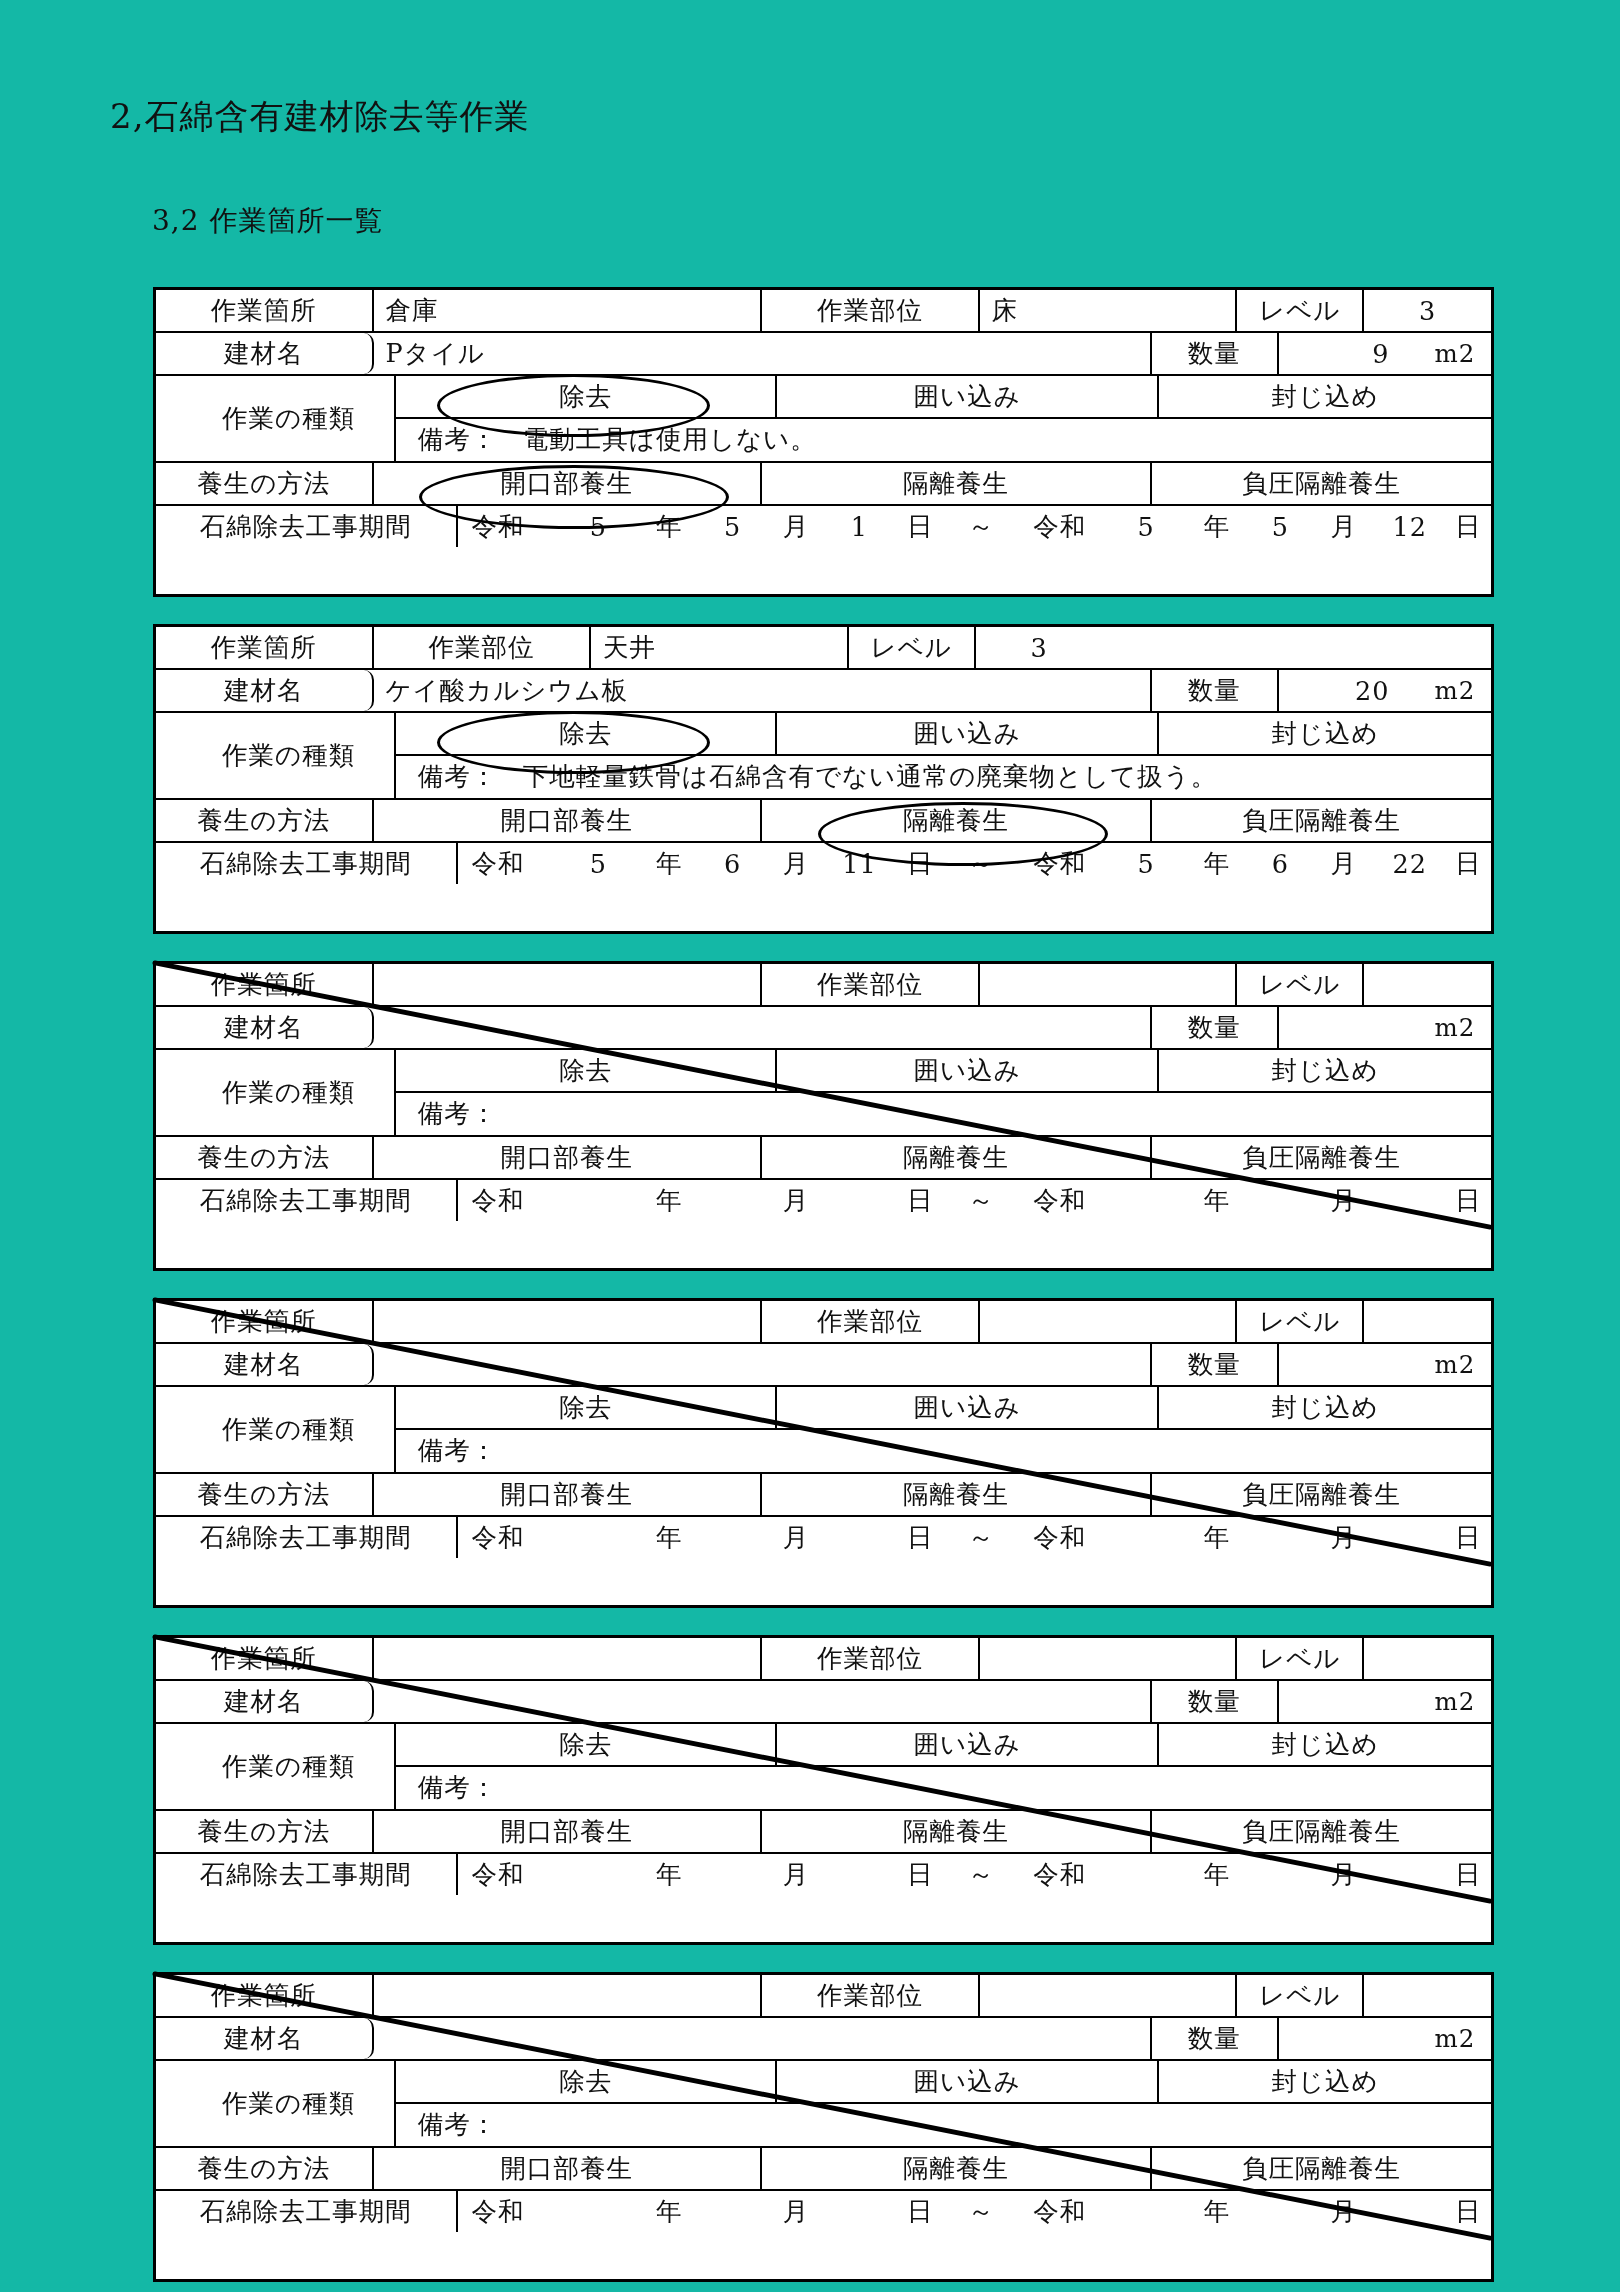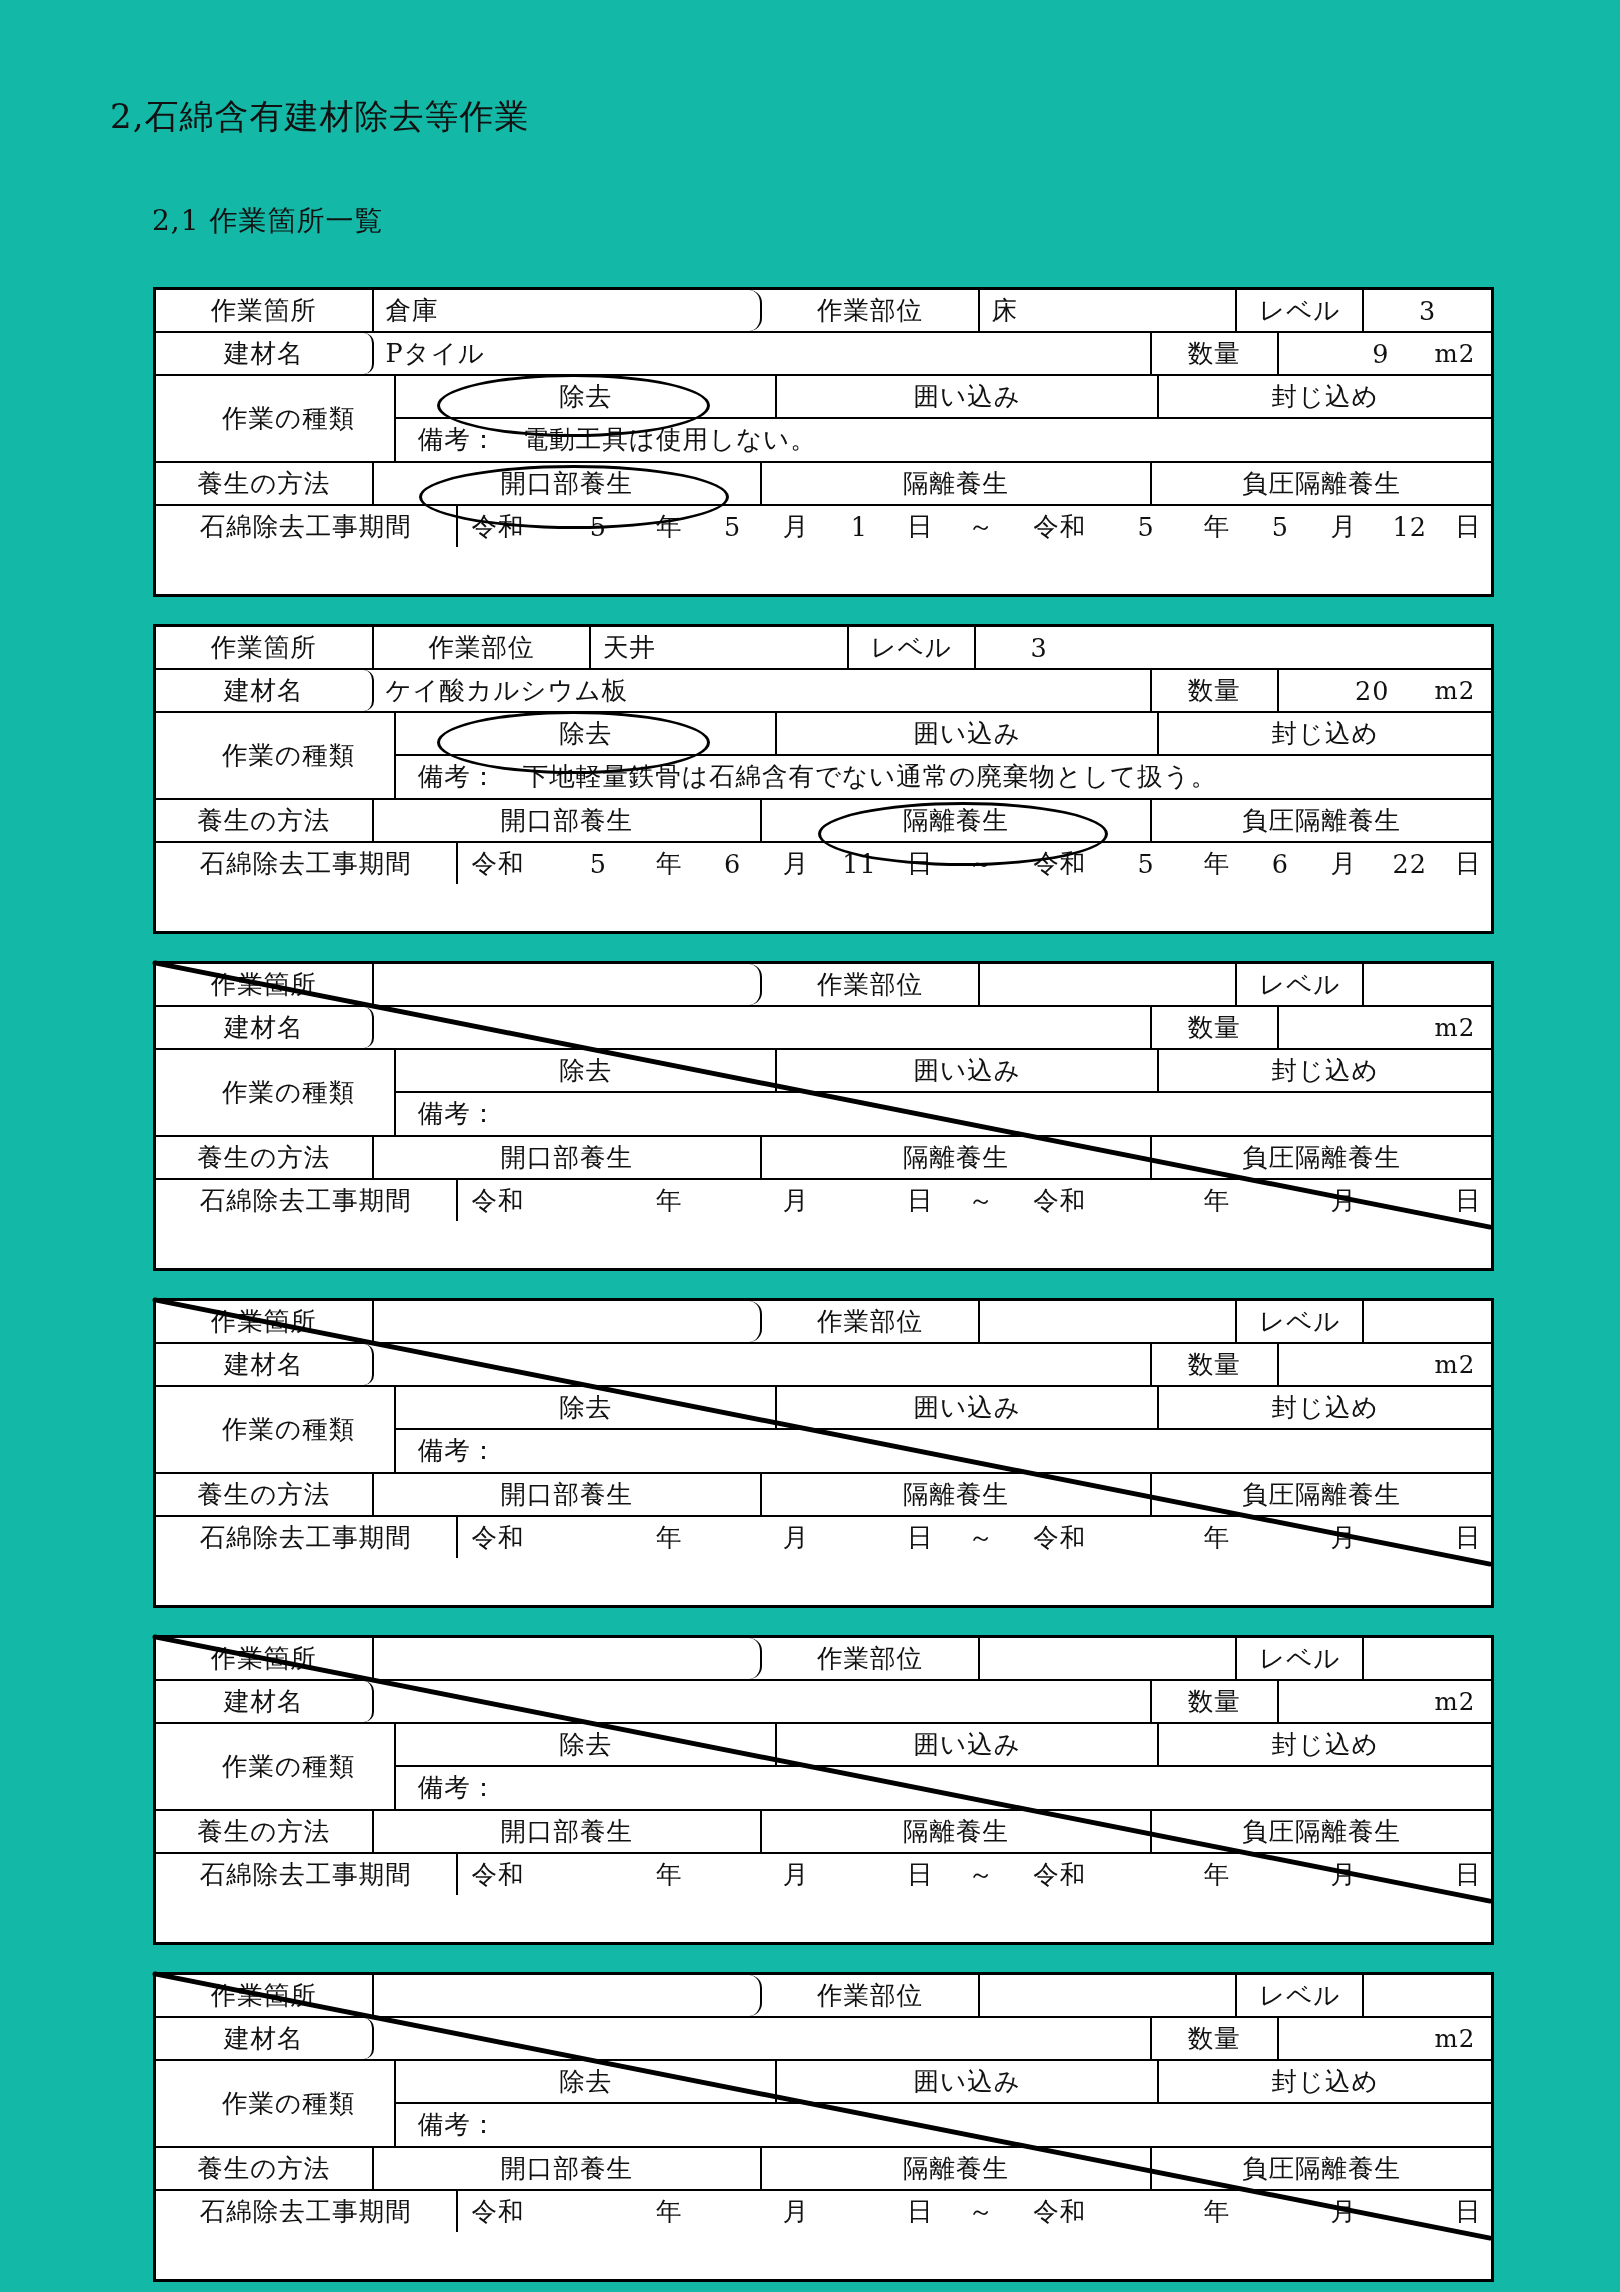"2,1 作業箇所一覧" div.doc-subtitle { text: 2,1 -> 3,2 }
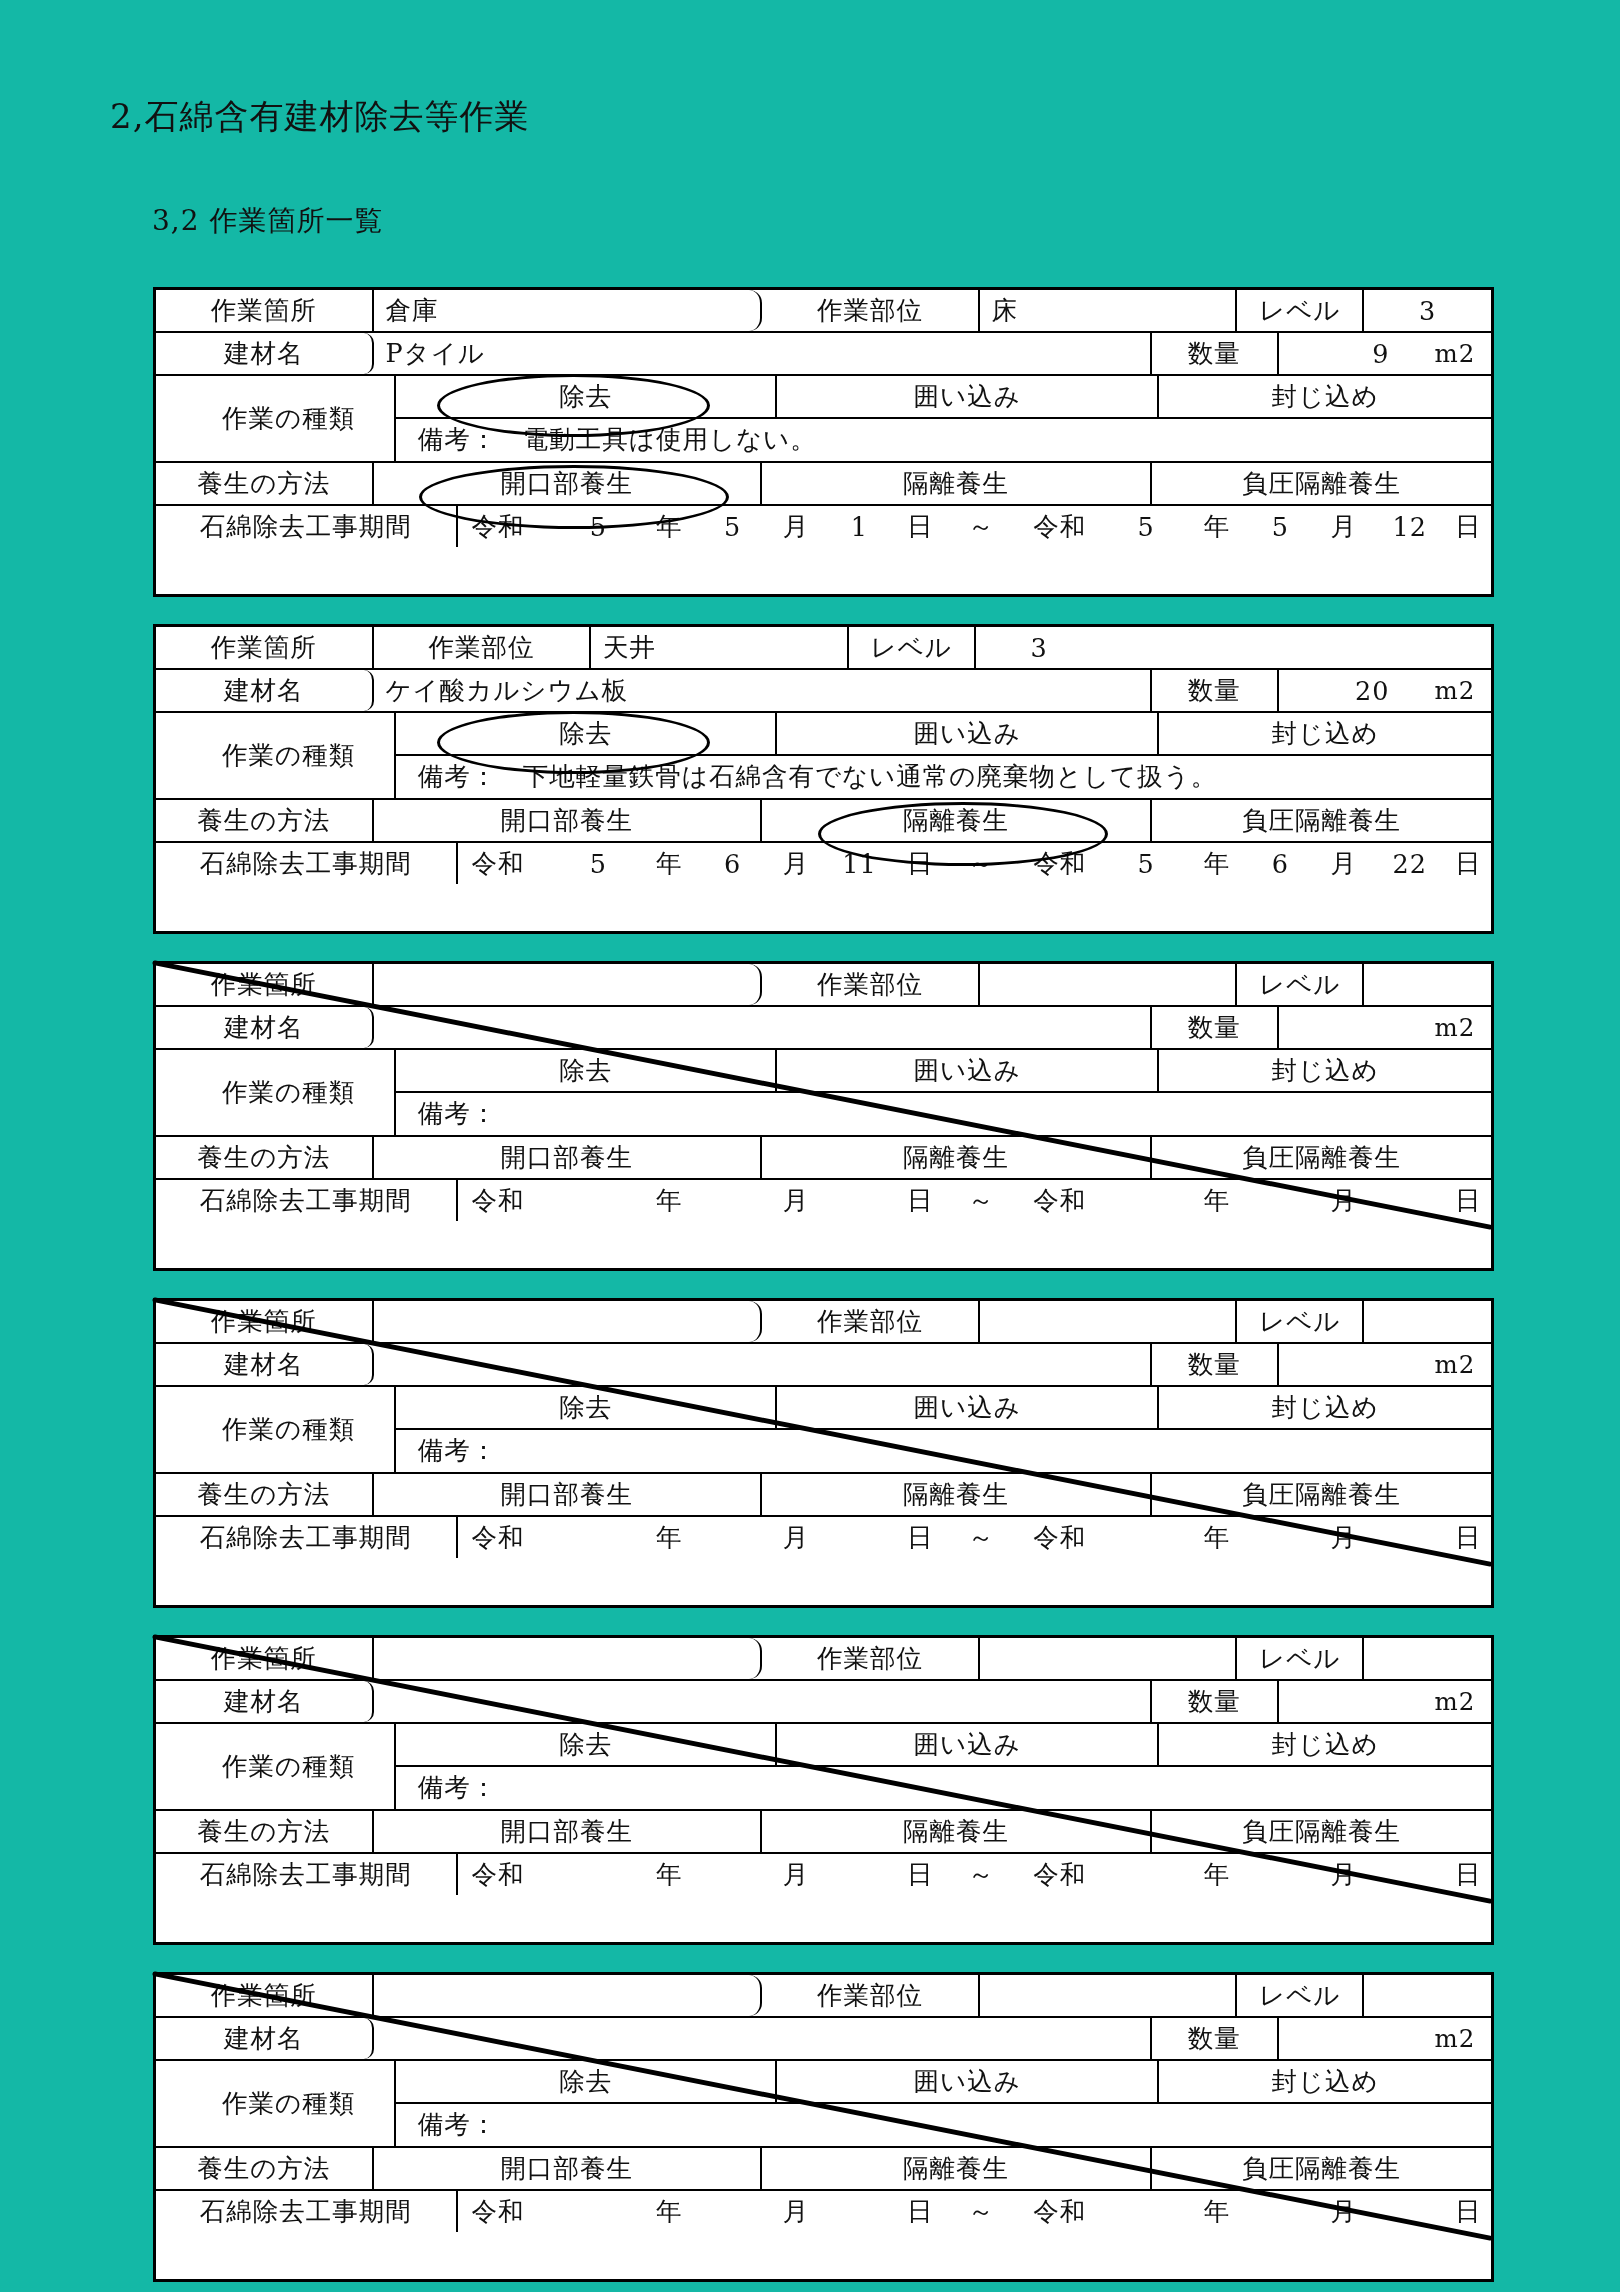"倉庫" .c-loc-v { border-radius: 13px -> none }
